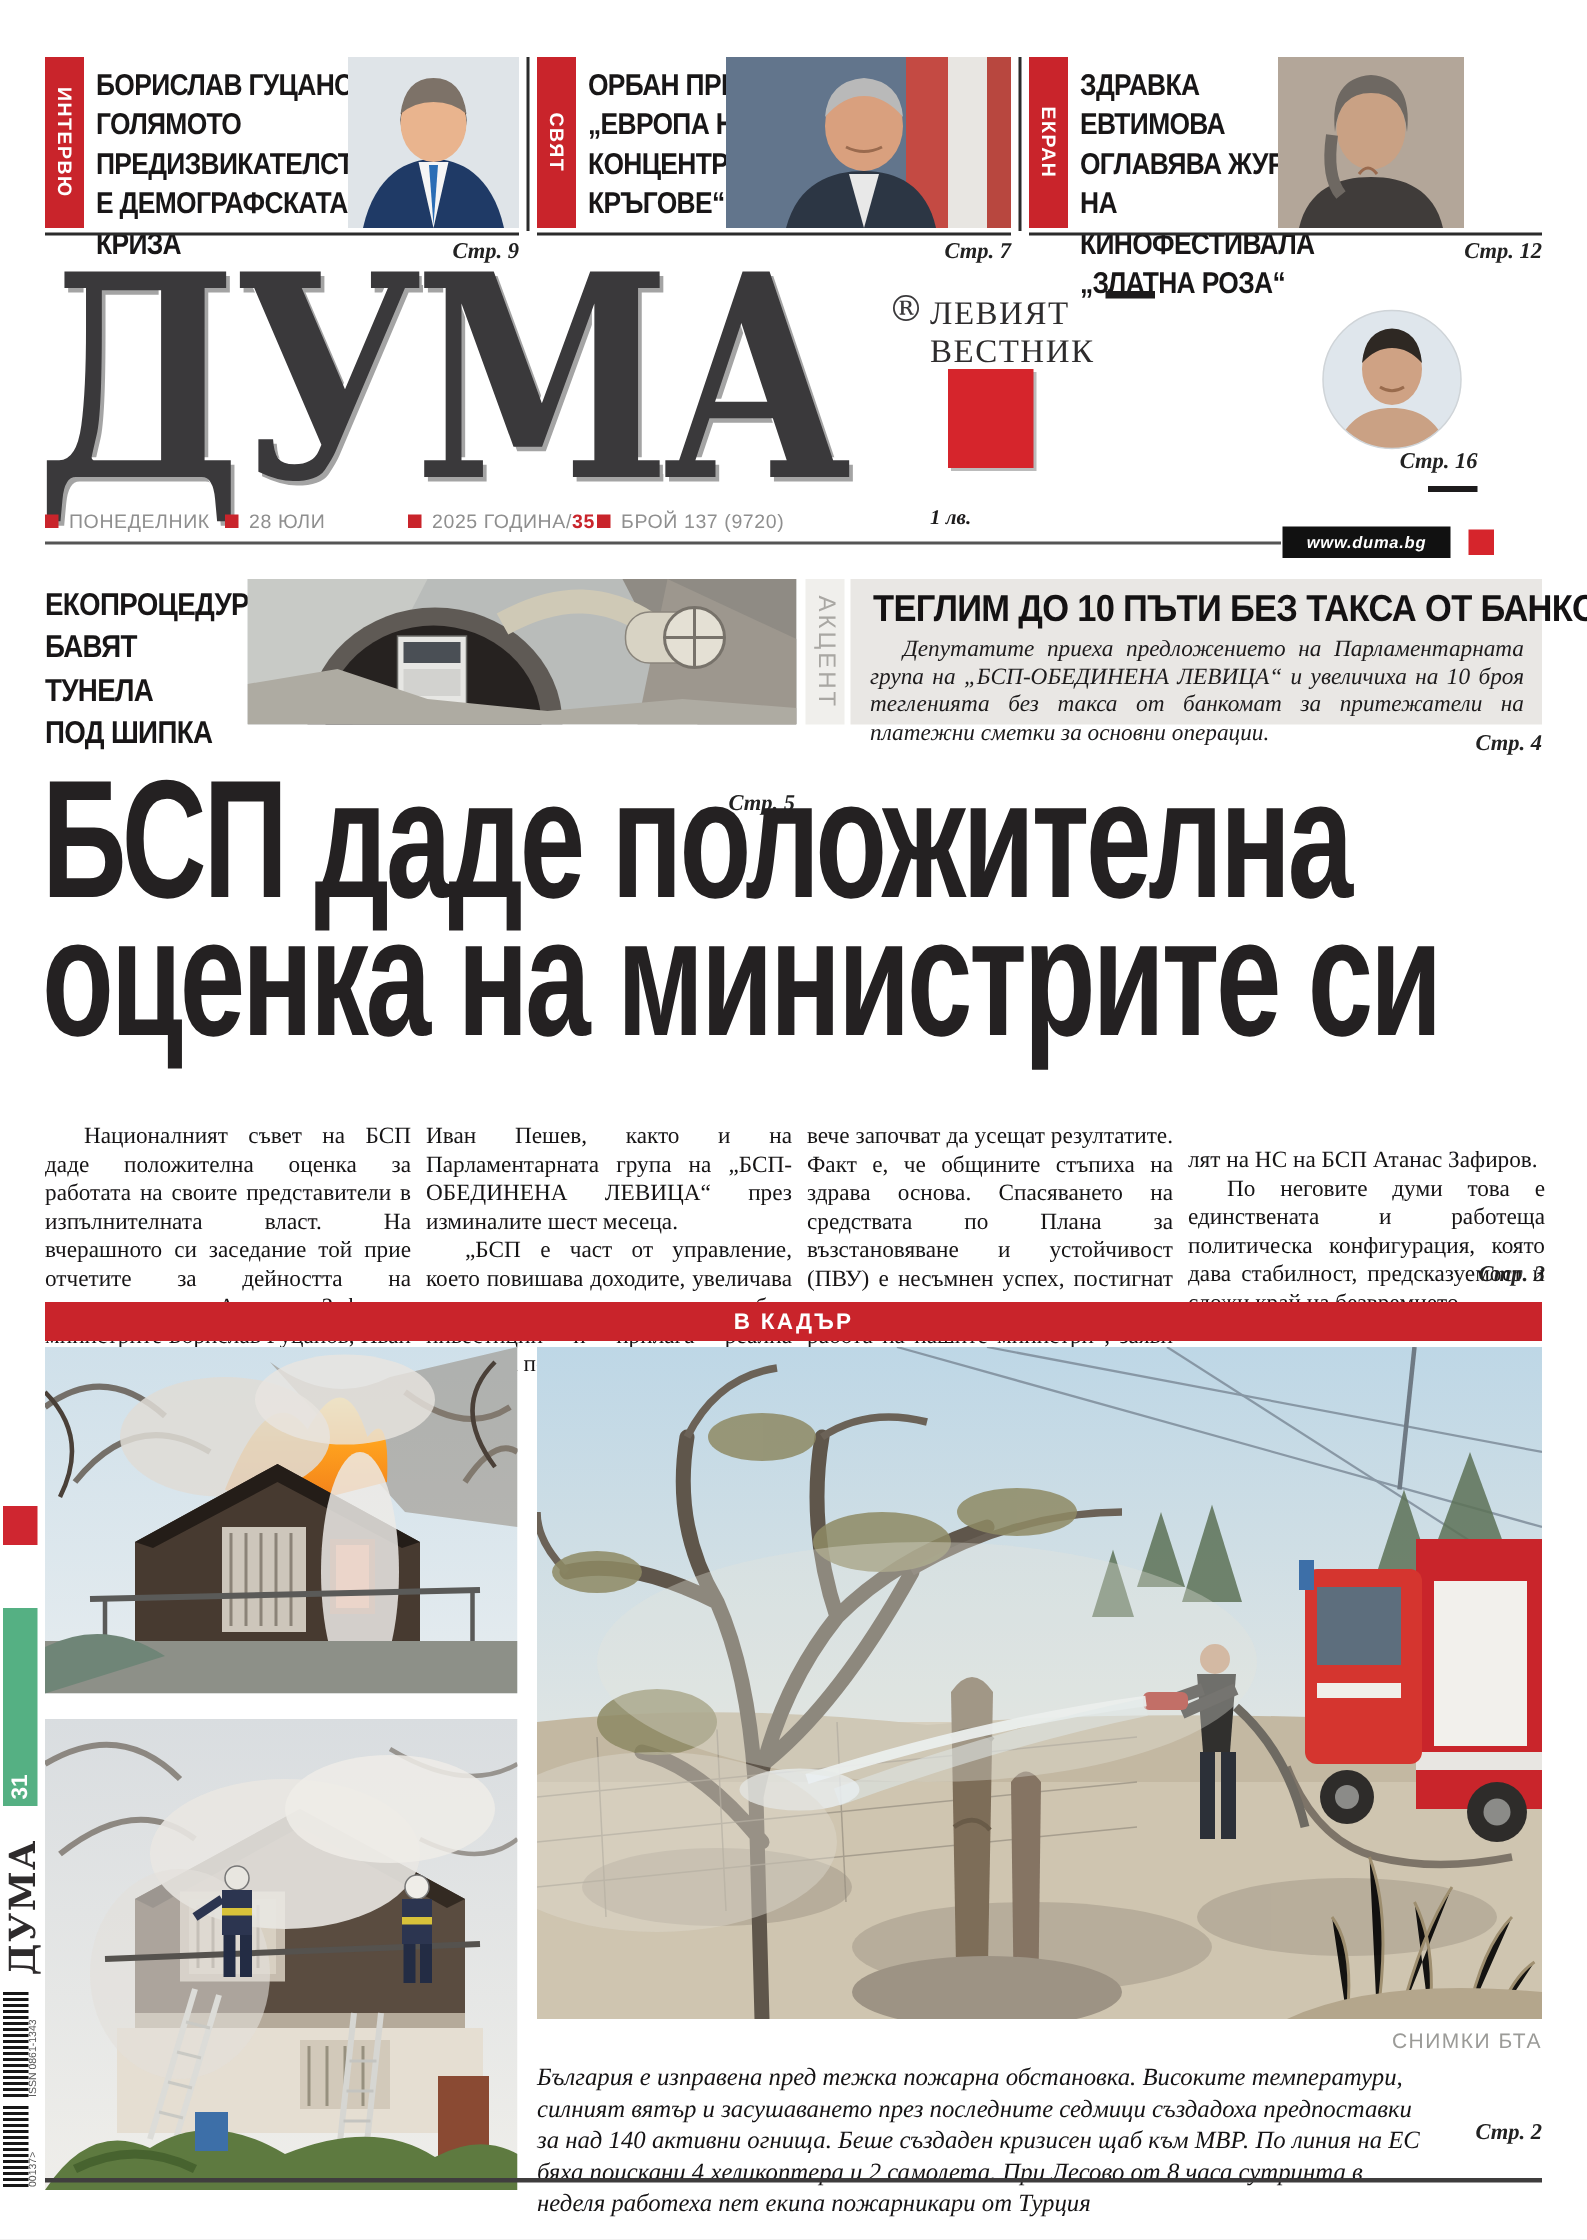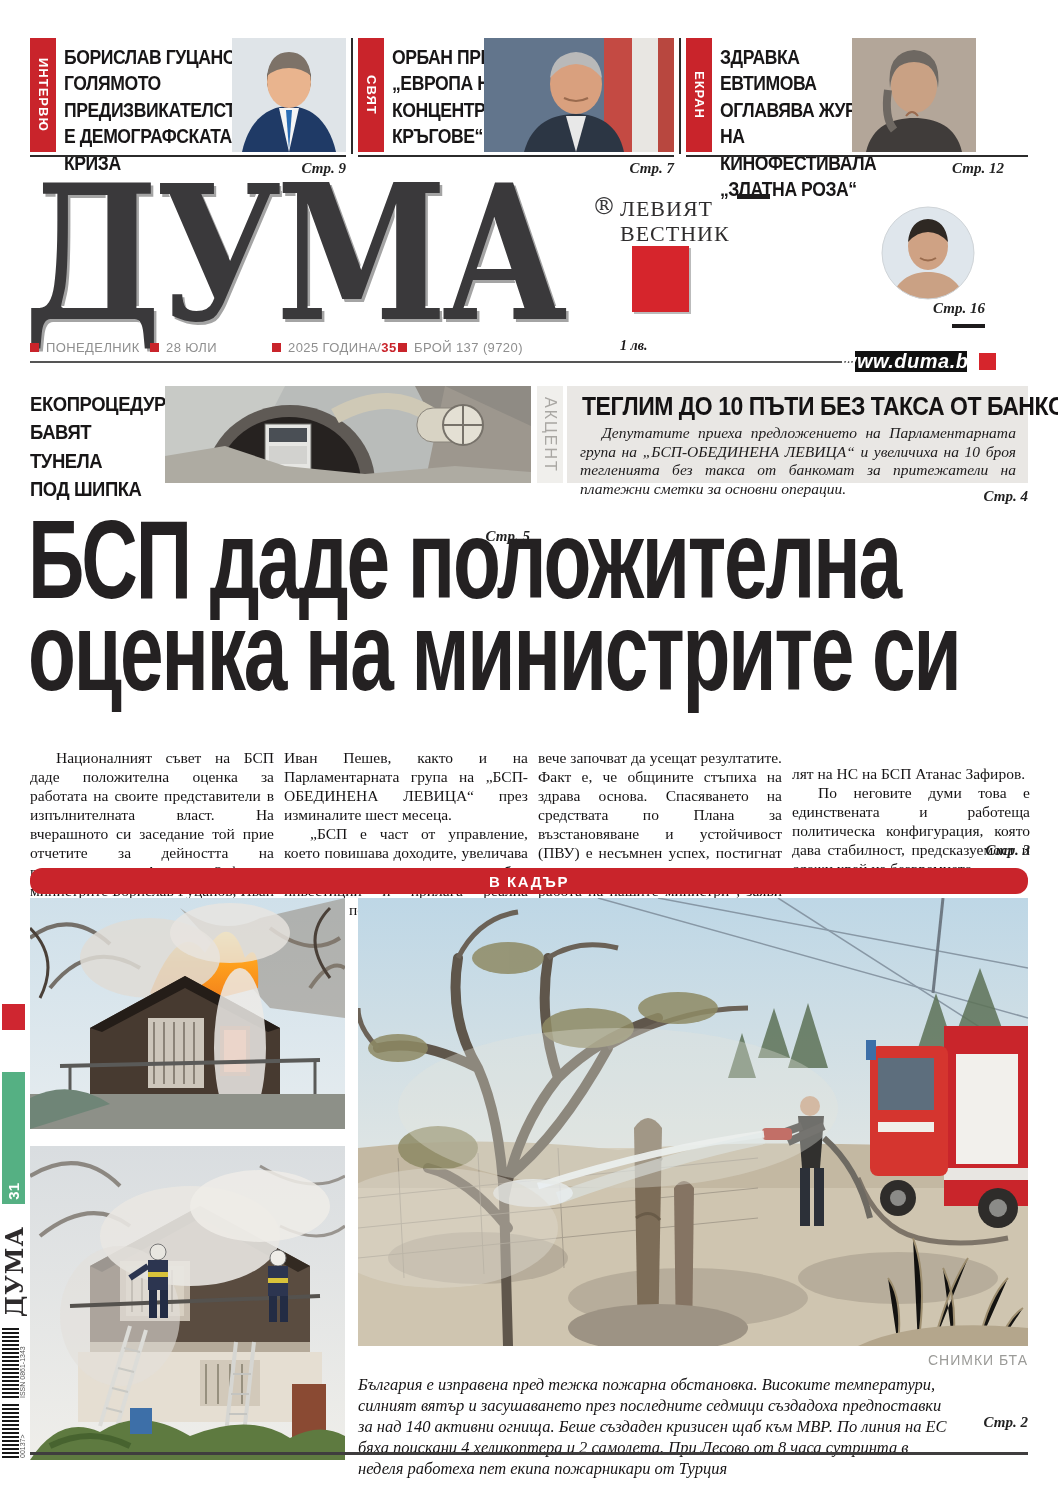"Стр. 12" div.abs { text-align: center -> right }
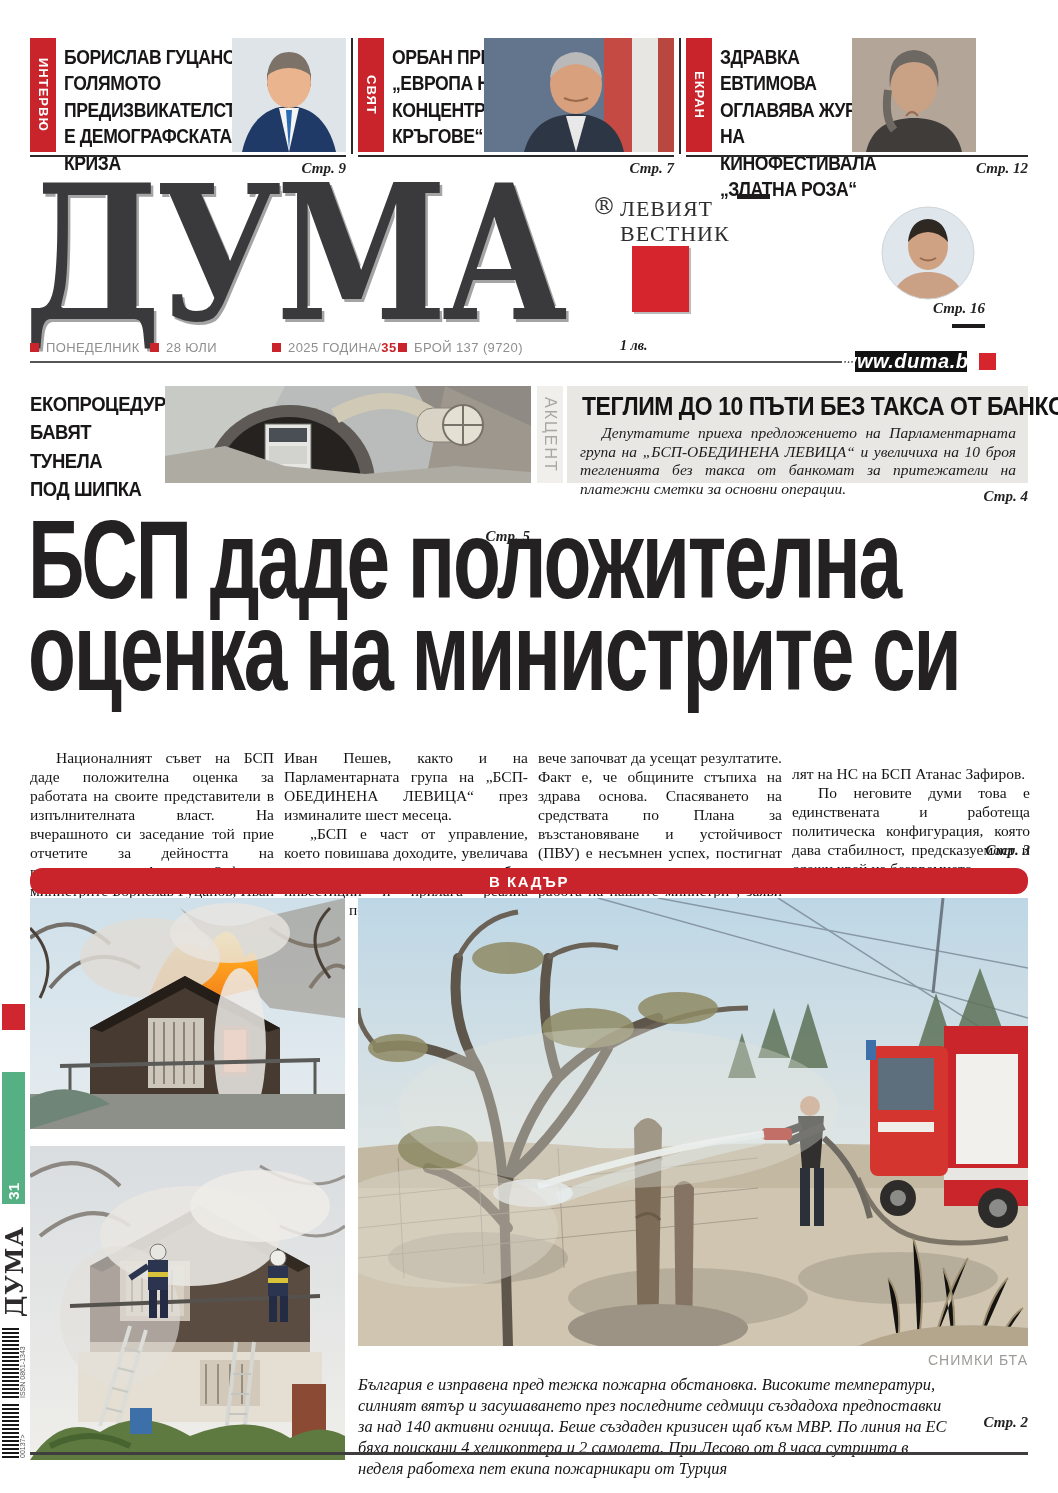"www.duma.bg" div.abs { font-size: 20px -> 11px }
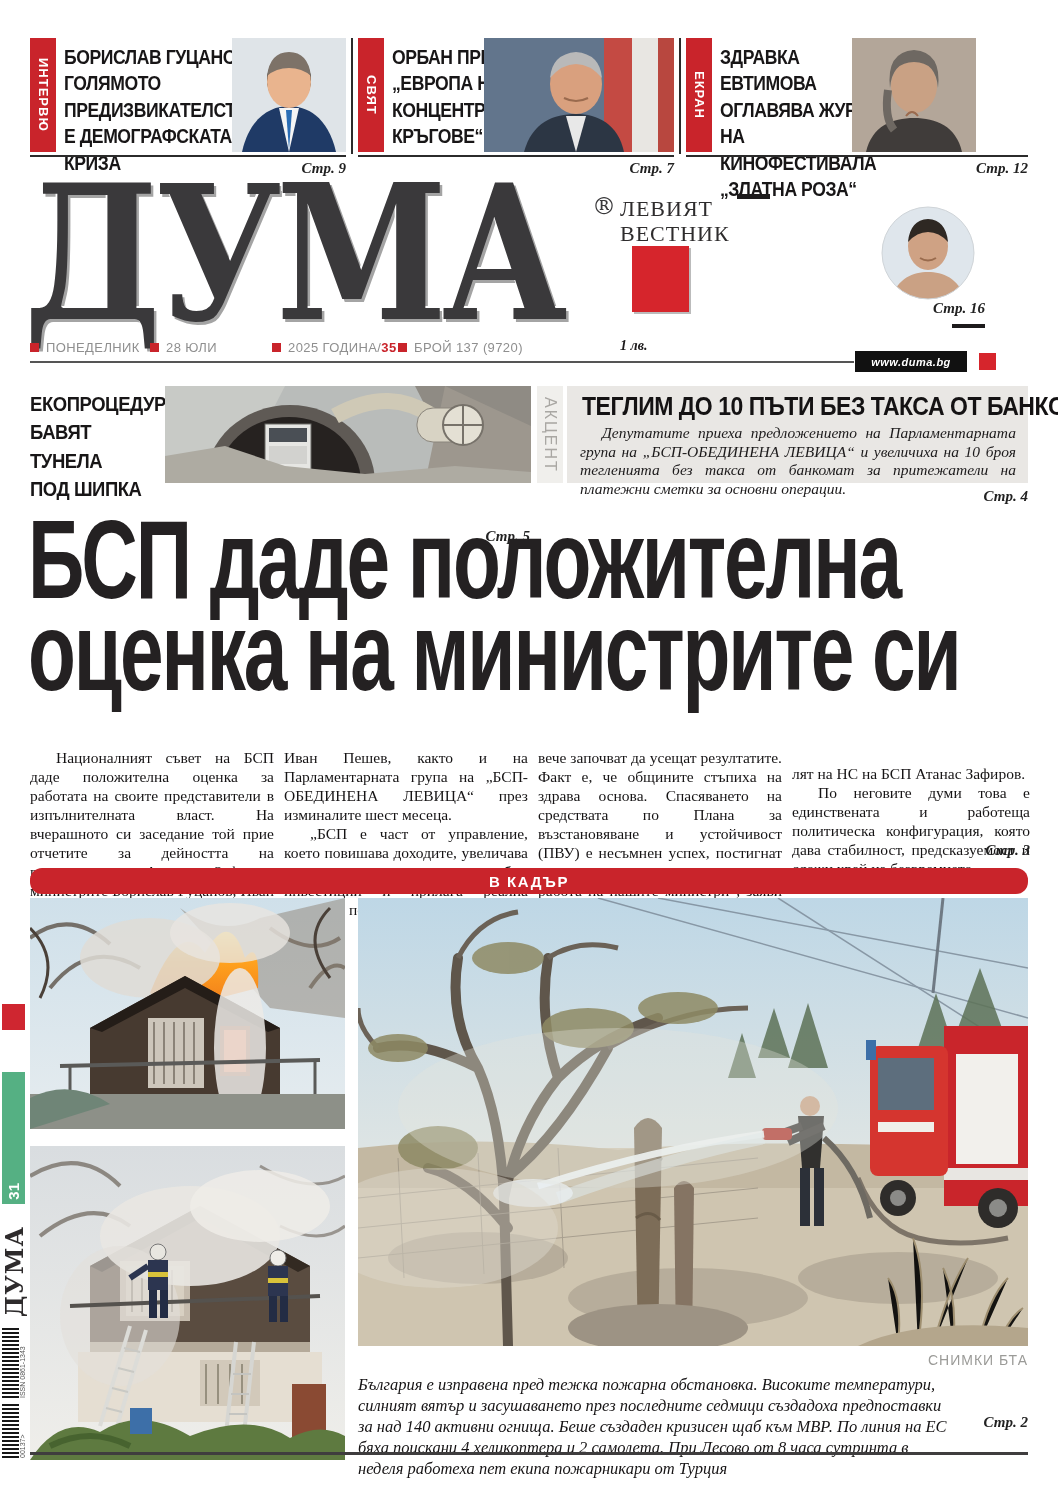"В КАДЪР" div.abs { border-radius: 12px -> none }
